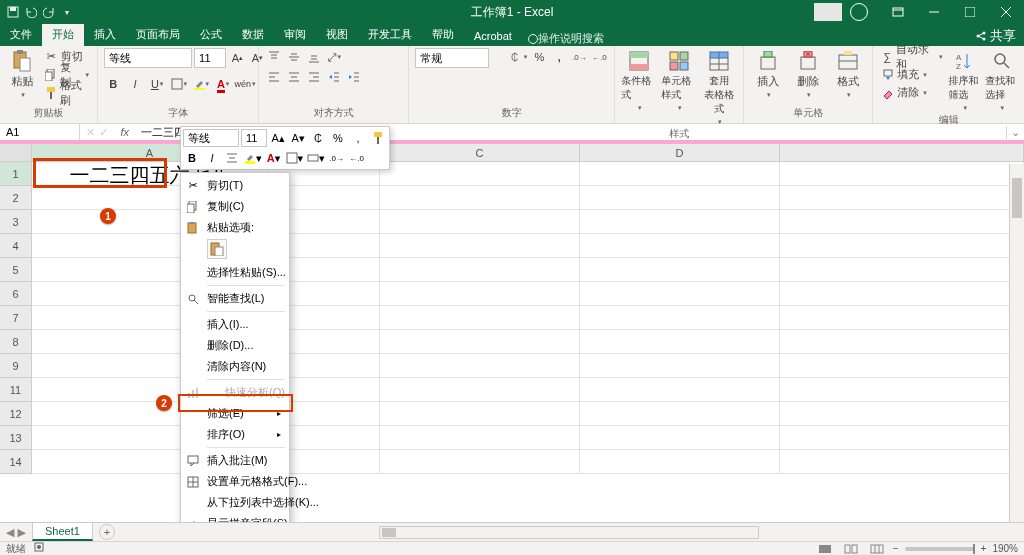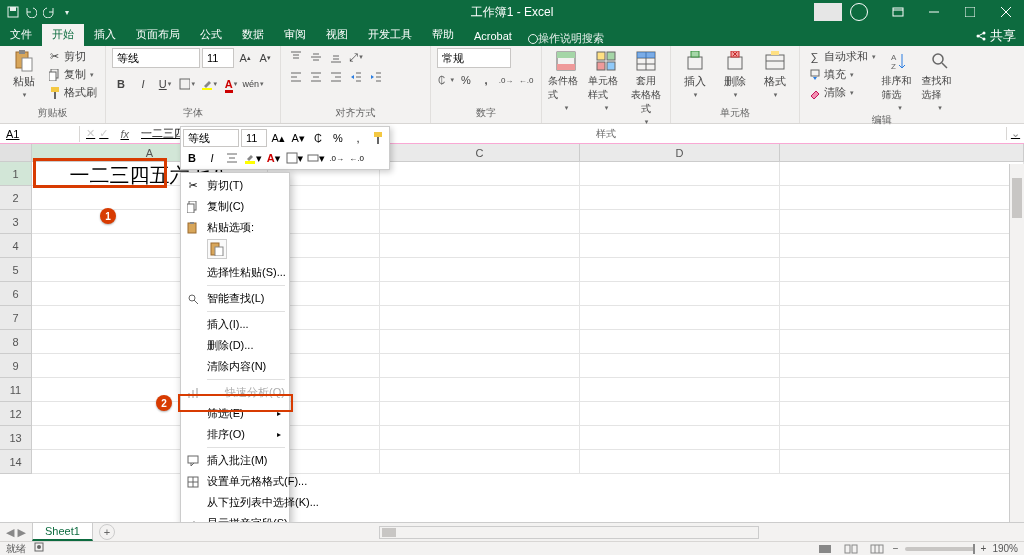"常规" div.rg-body { flex-direction: column -> row; gap: 3px -> 21px }
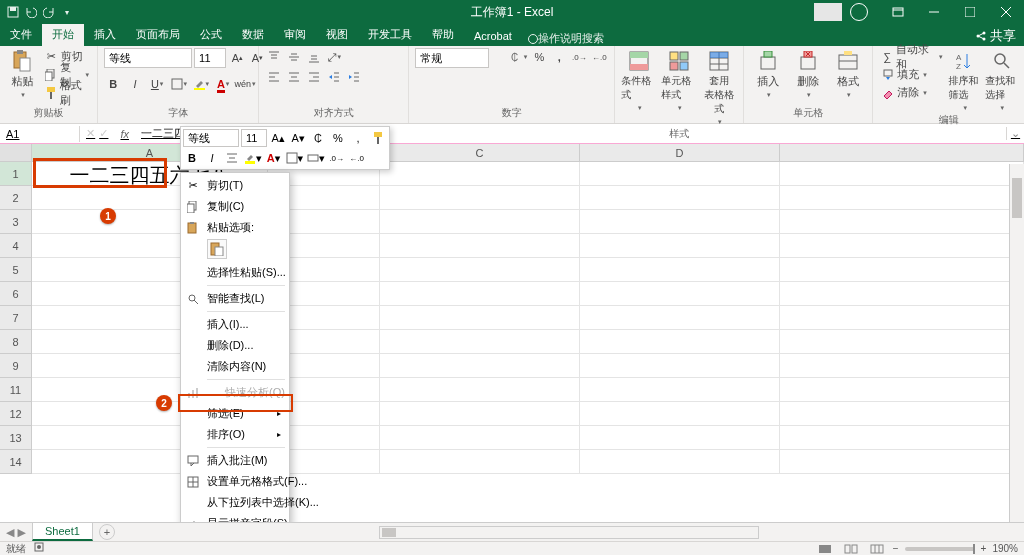"A1" .namebox-row { border-bottom: 1px solid #f9a8d4 -> 4px solid #f9a8d4; text-decoration: underline -> none }
